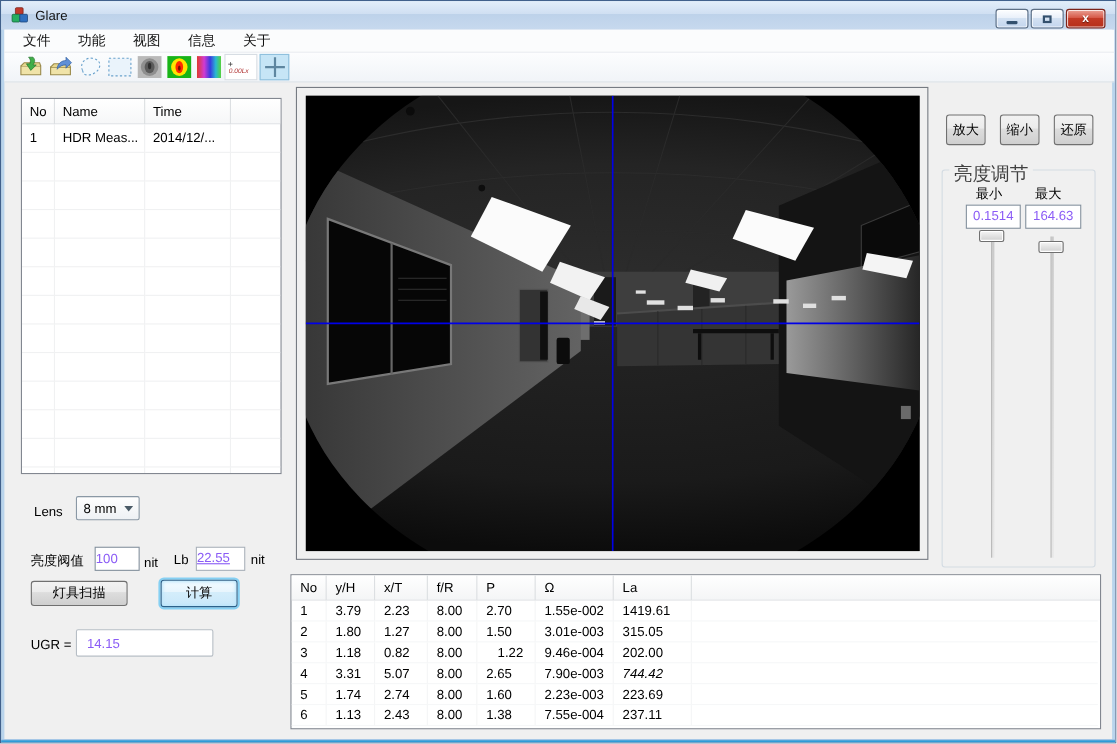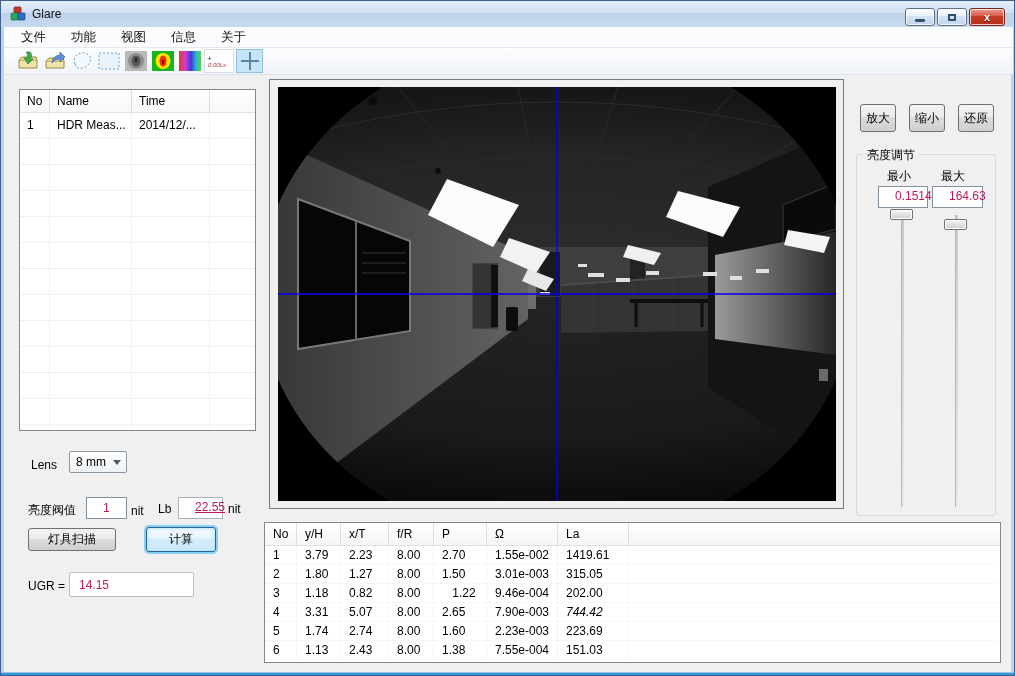"亮度调节" #group-brightness-title { color: #000000 -> #404040; font-size: 12px -> 17px }
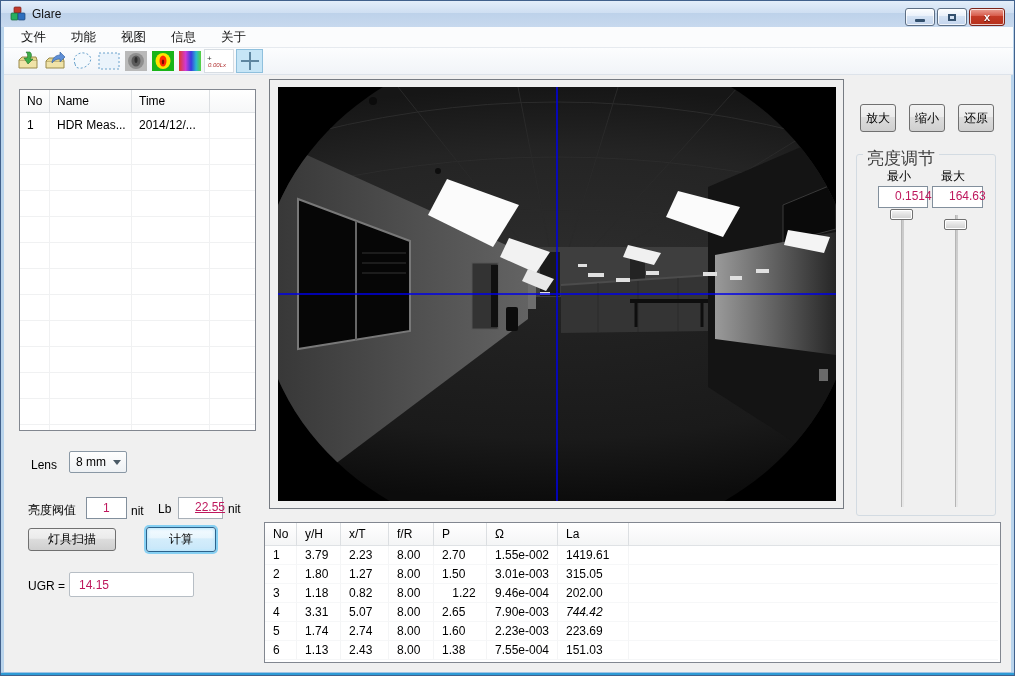"0.1514" .textbox { color: #be185d -> #8b5cf6; padding: 2px 16px -> 2px 0 }
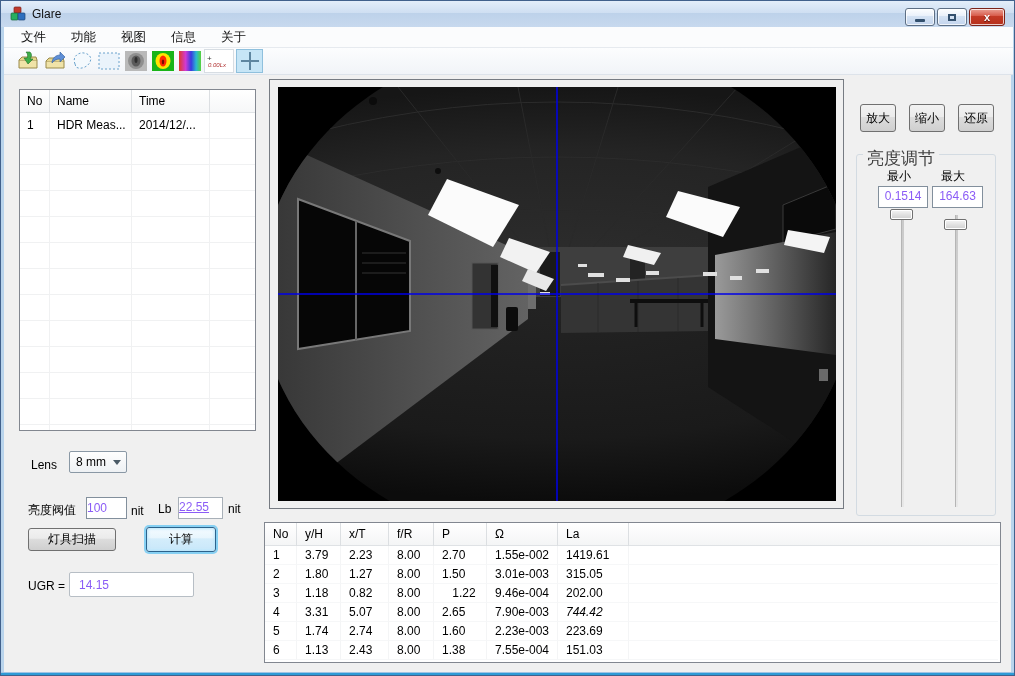"151.03" div.rt-cell { text: 151.03 -> 237.11 }
